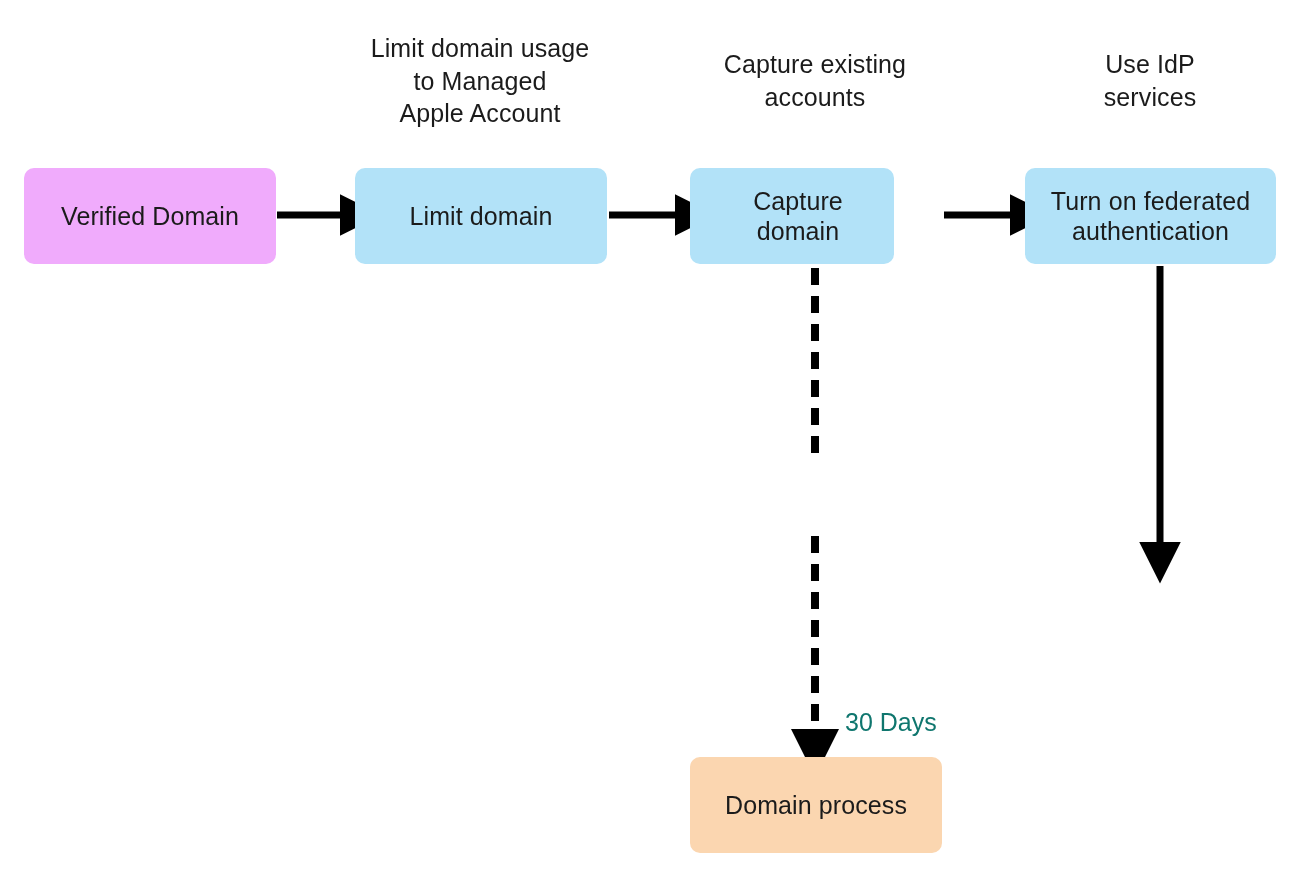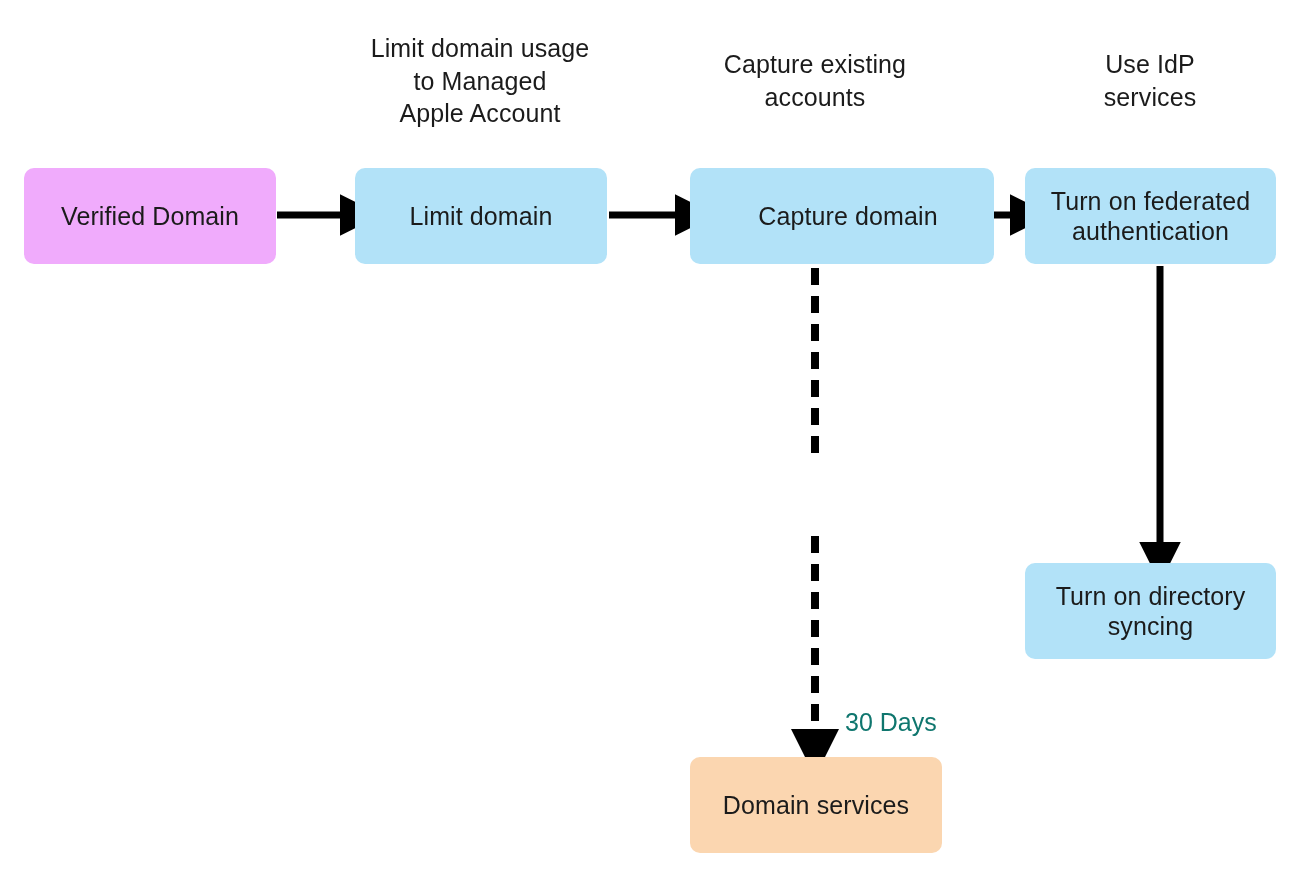"Capture domain" div.node { width: 304px -> 204px }
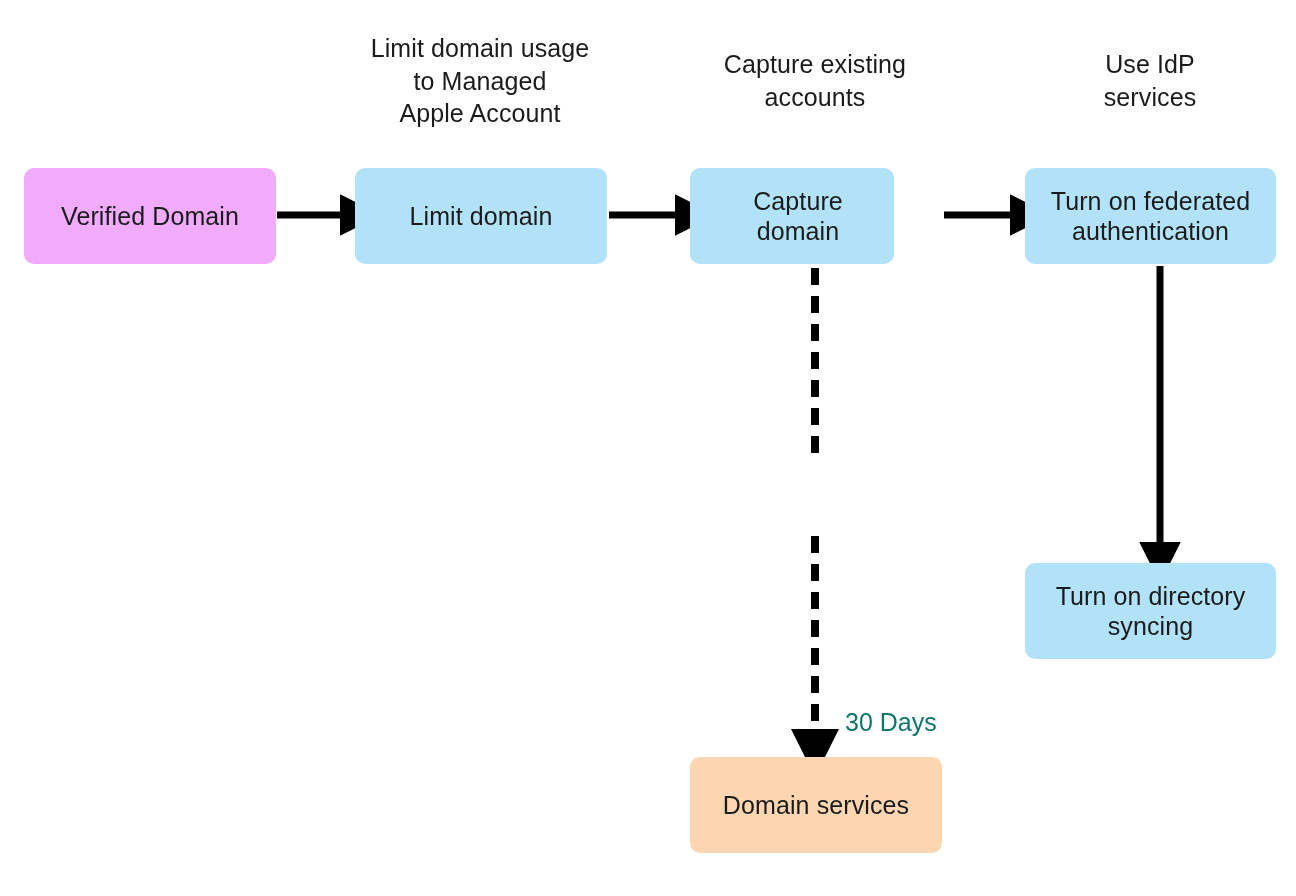"Turn on directory syncing" div.node { html: <div>Turn on directory syncing</div> -> none }
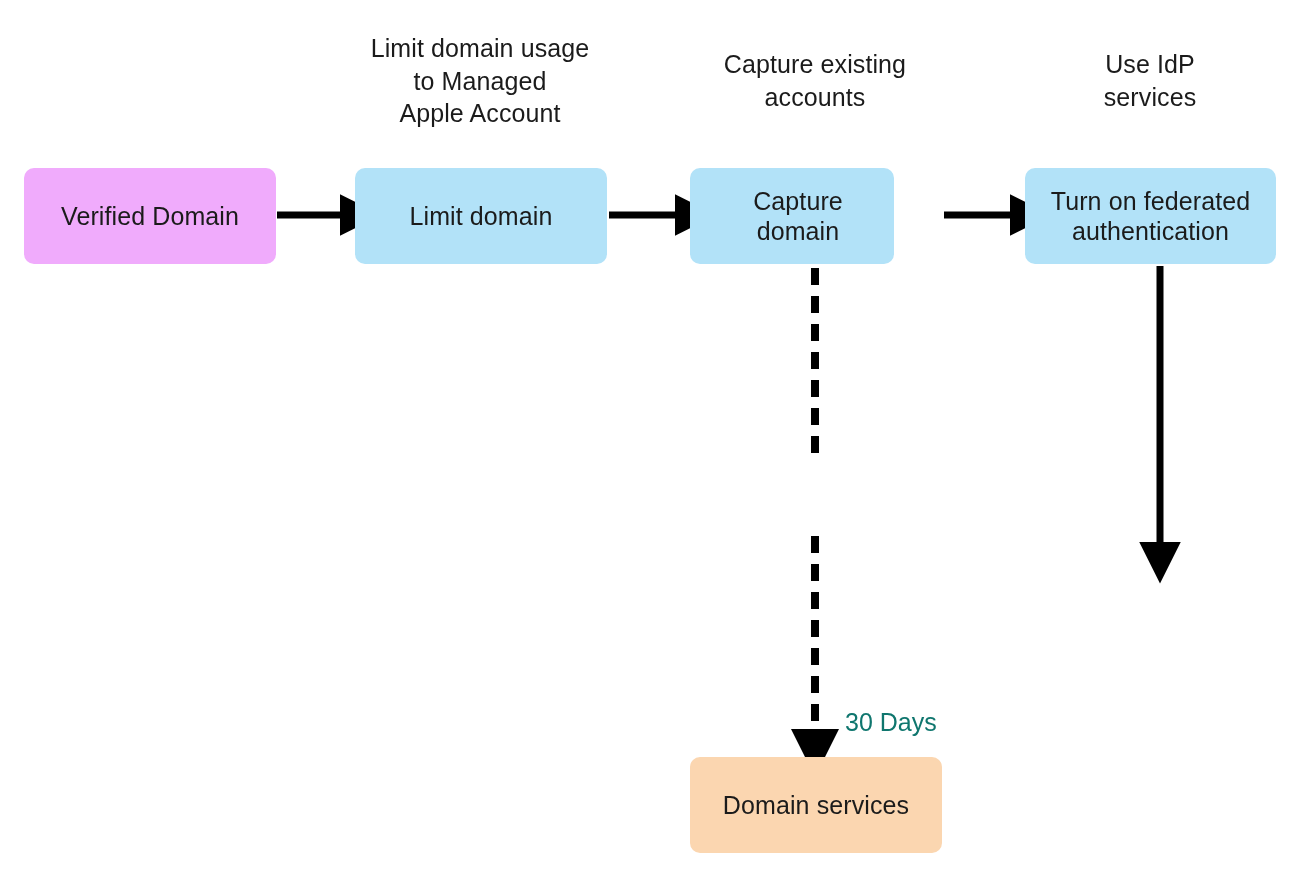"Domain services" div.node { text: services -> process }
